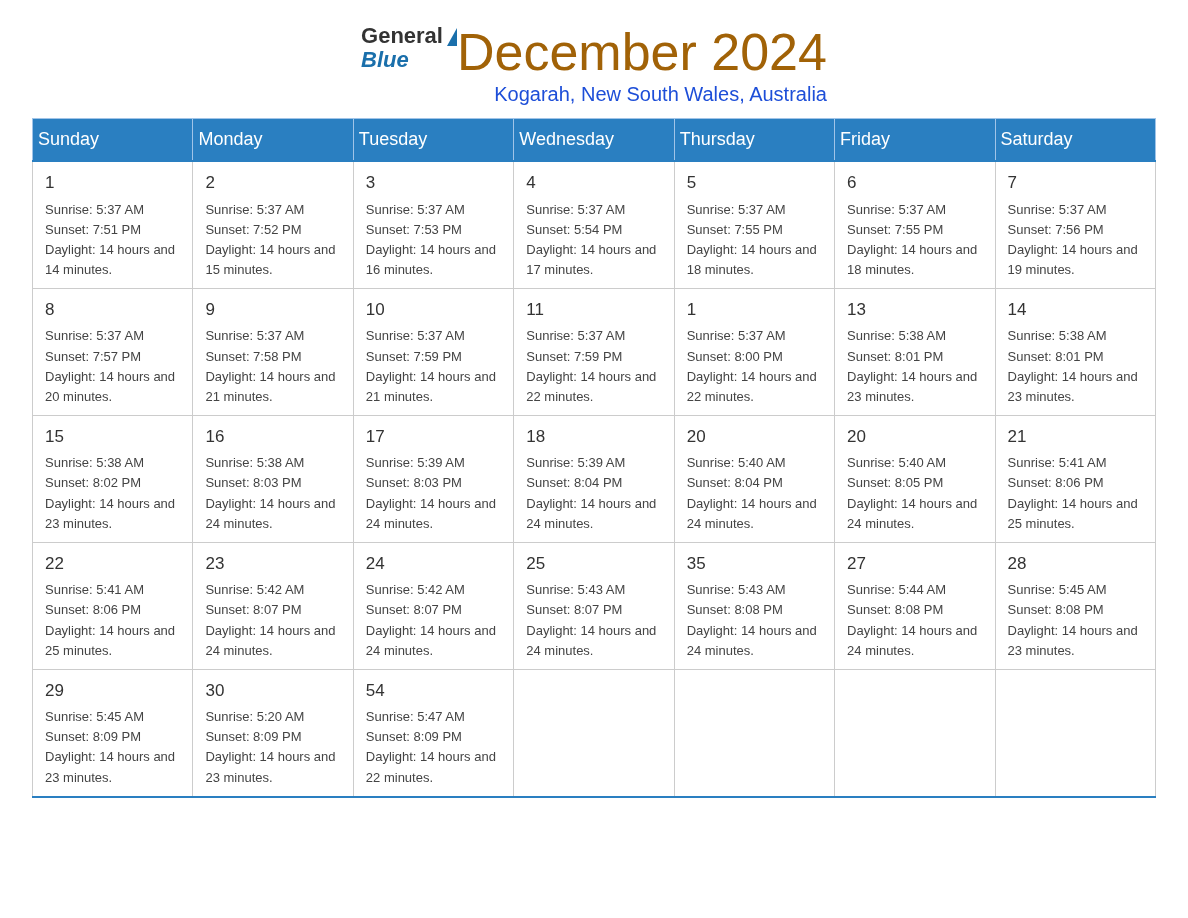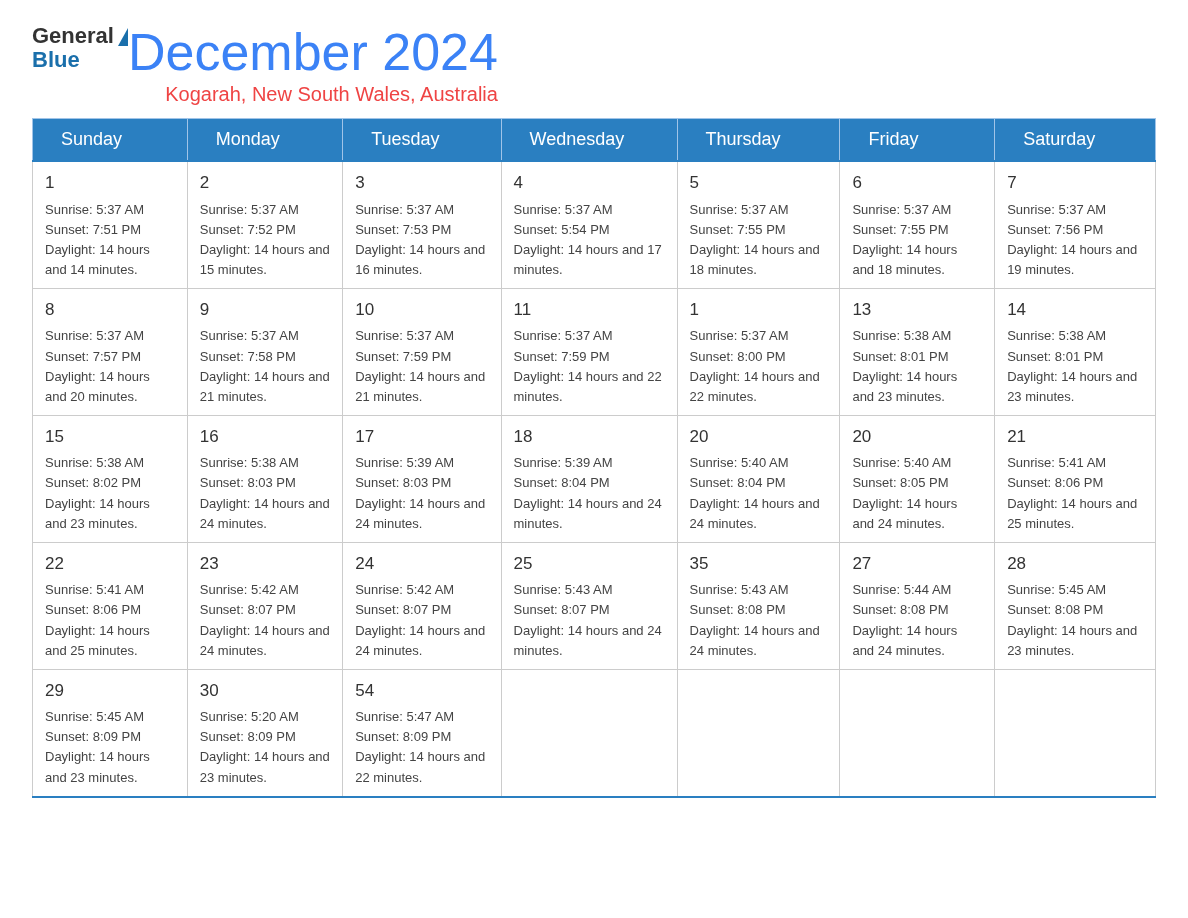"General" .header { justify-content: flex-start -> center }
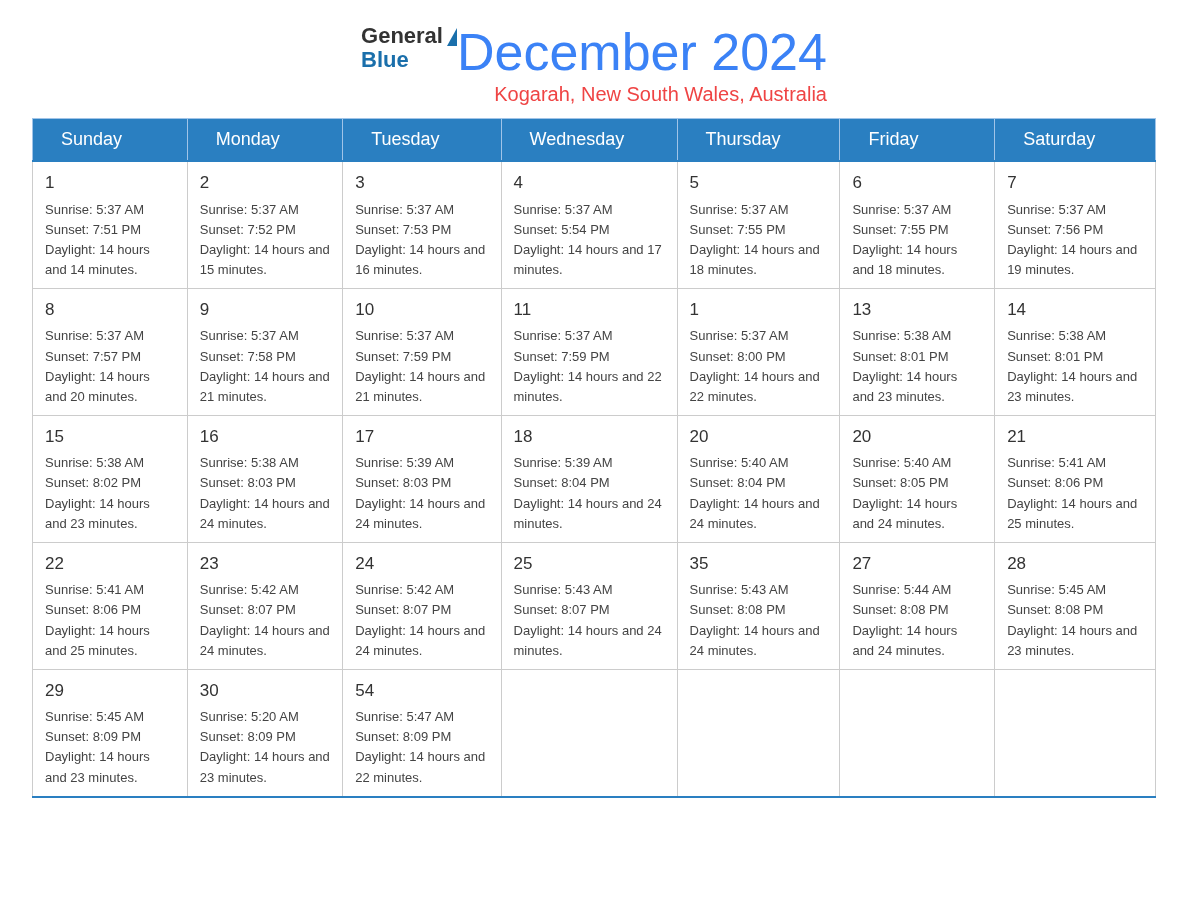"Blue" .logo-blue { font-style: none -> italic }
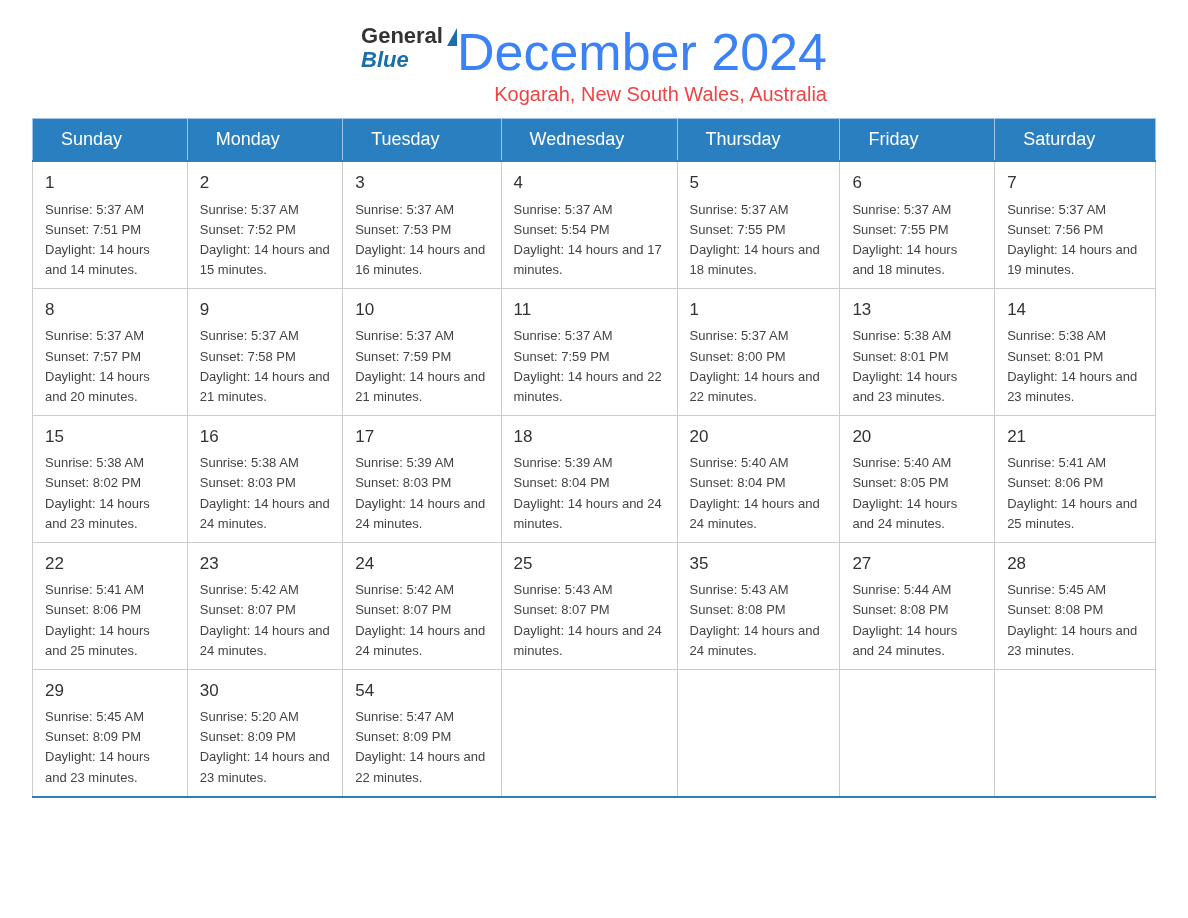"December 2024" .month-title { color: #3b82f6 -> #a16207 }
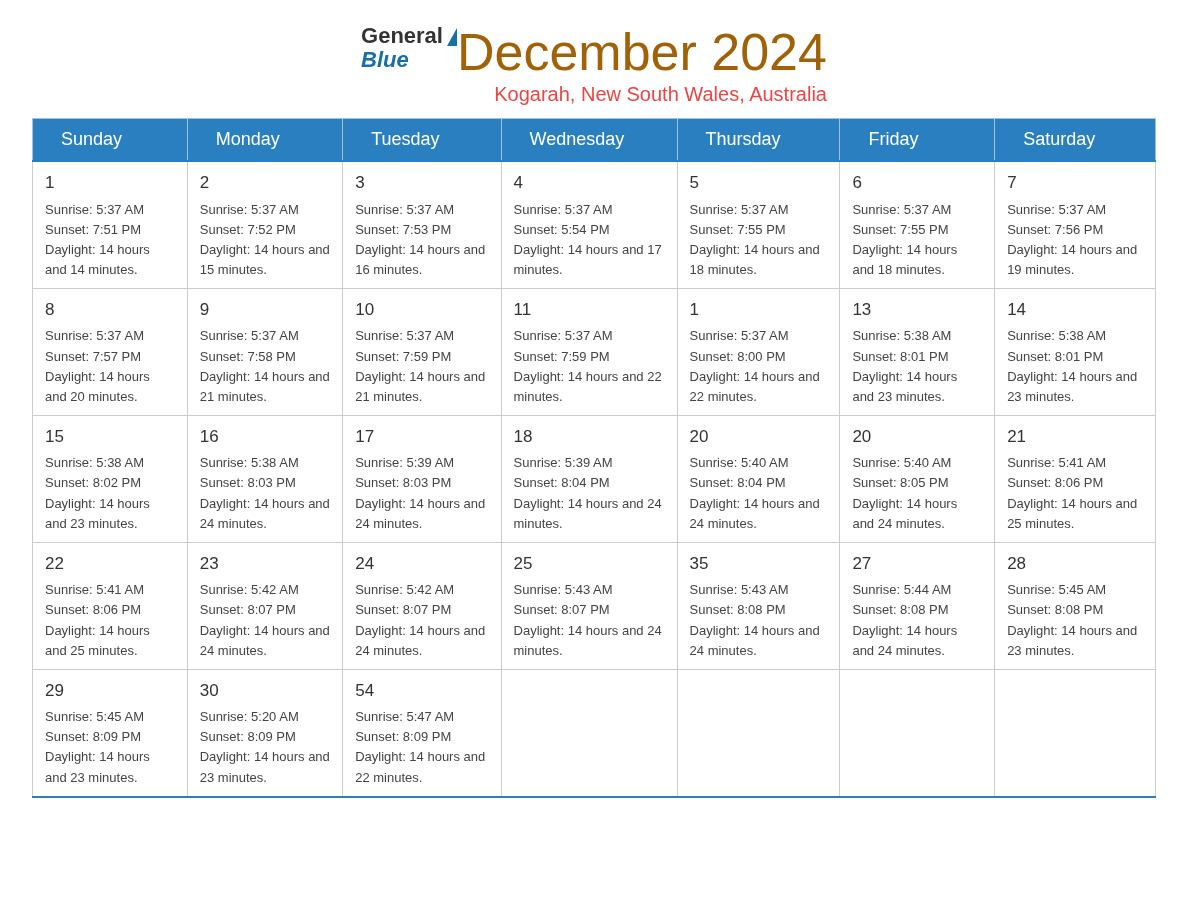"Kogarah, New South Wales, Australia" .location { color: #ef4444 -> #1d4ed8 }
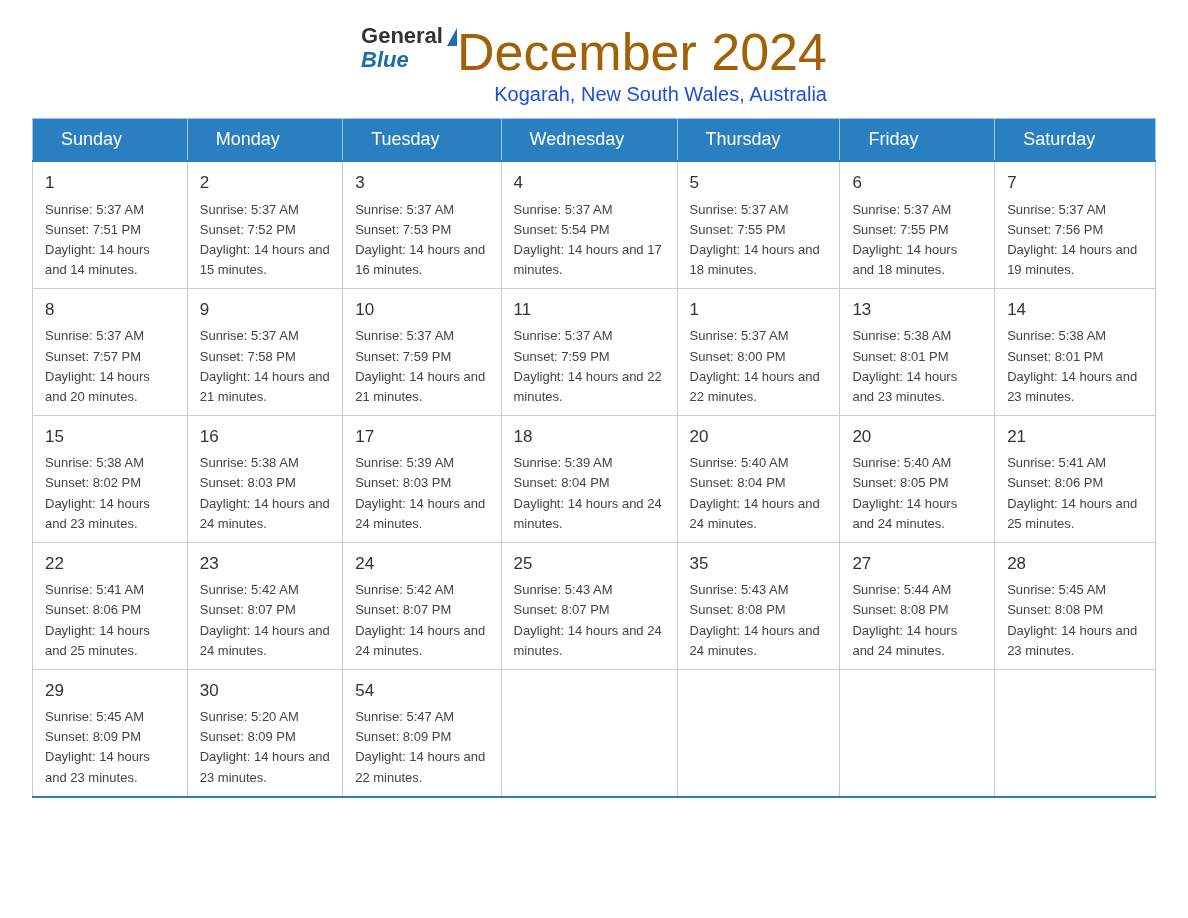"Sunday" .calendar th { padding: 10px 28px -> 10px 5px }
